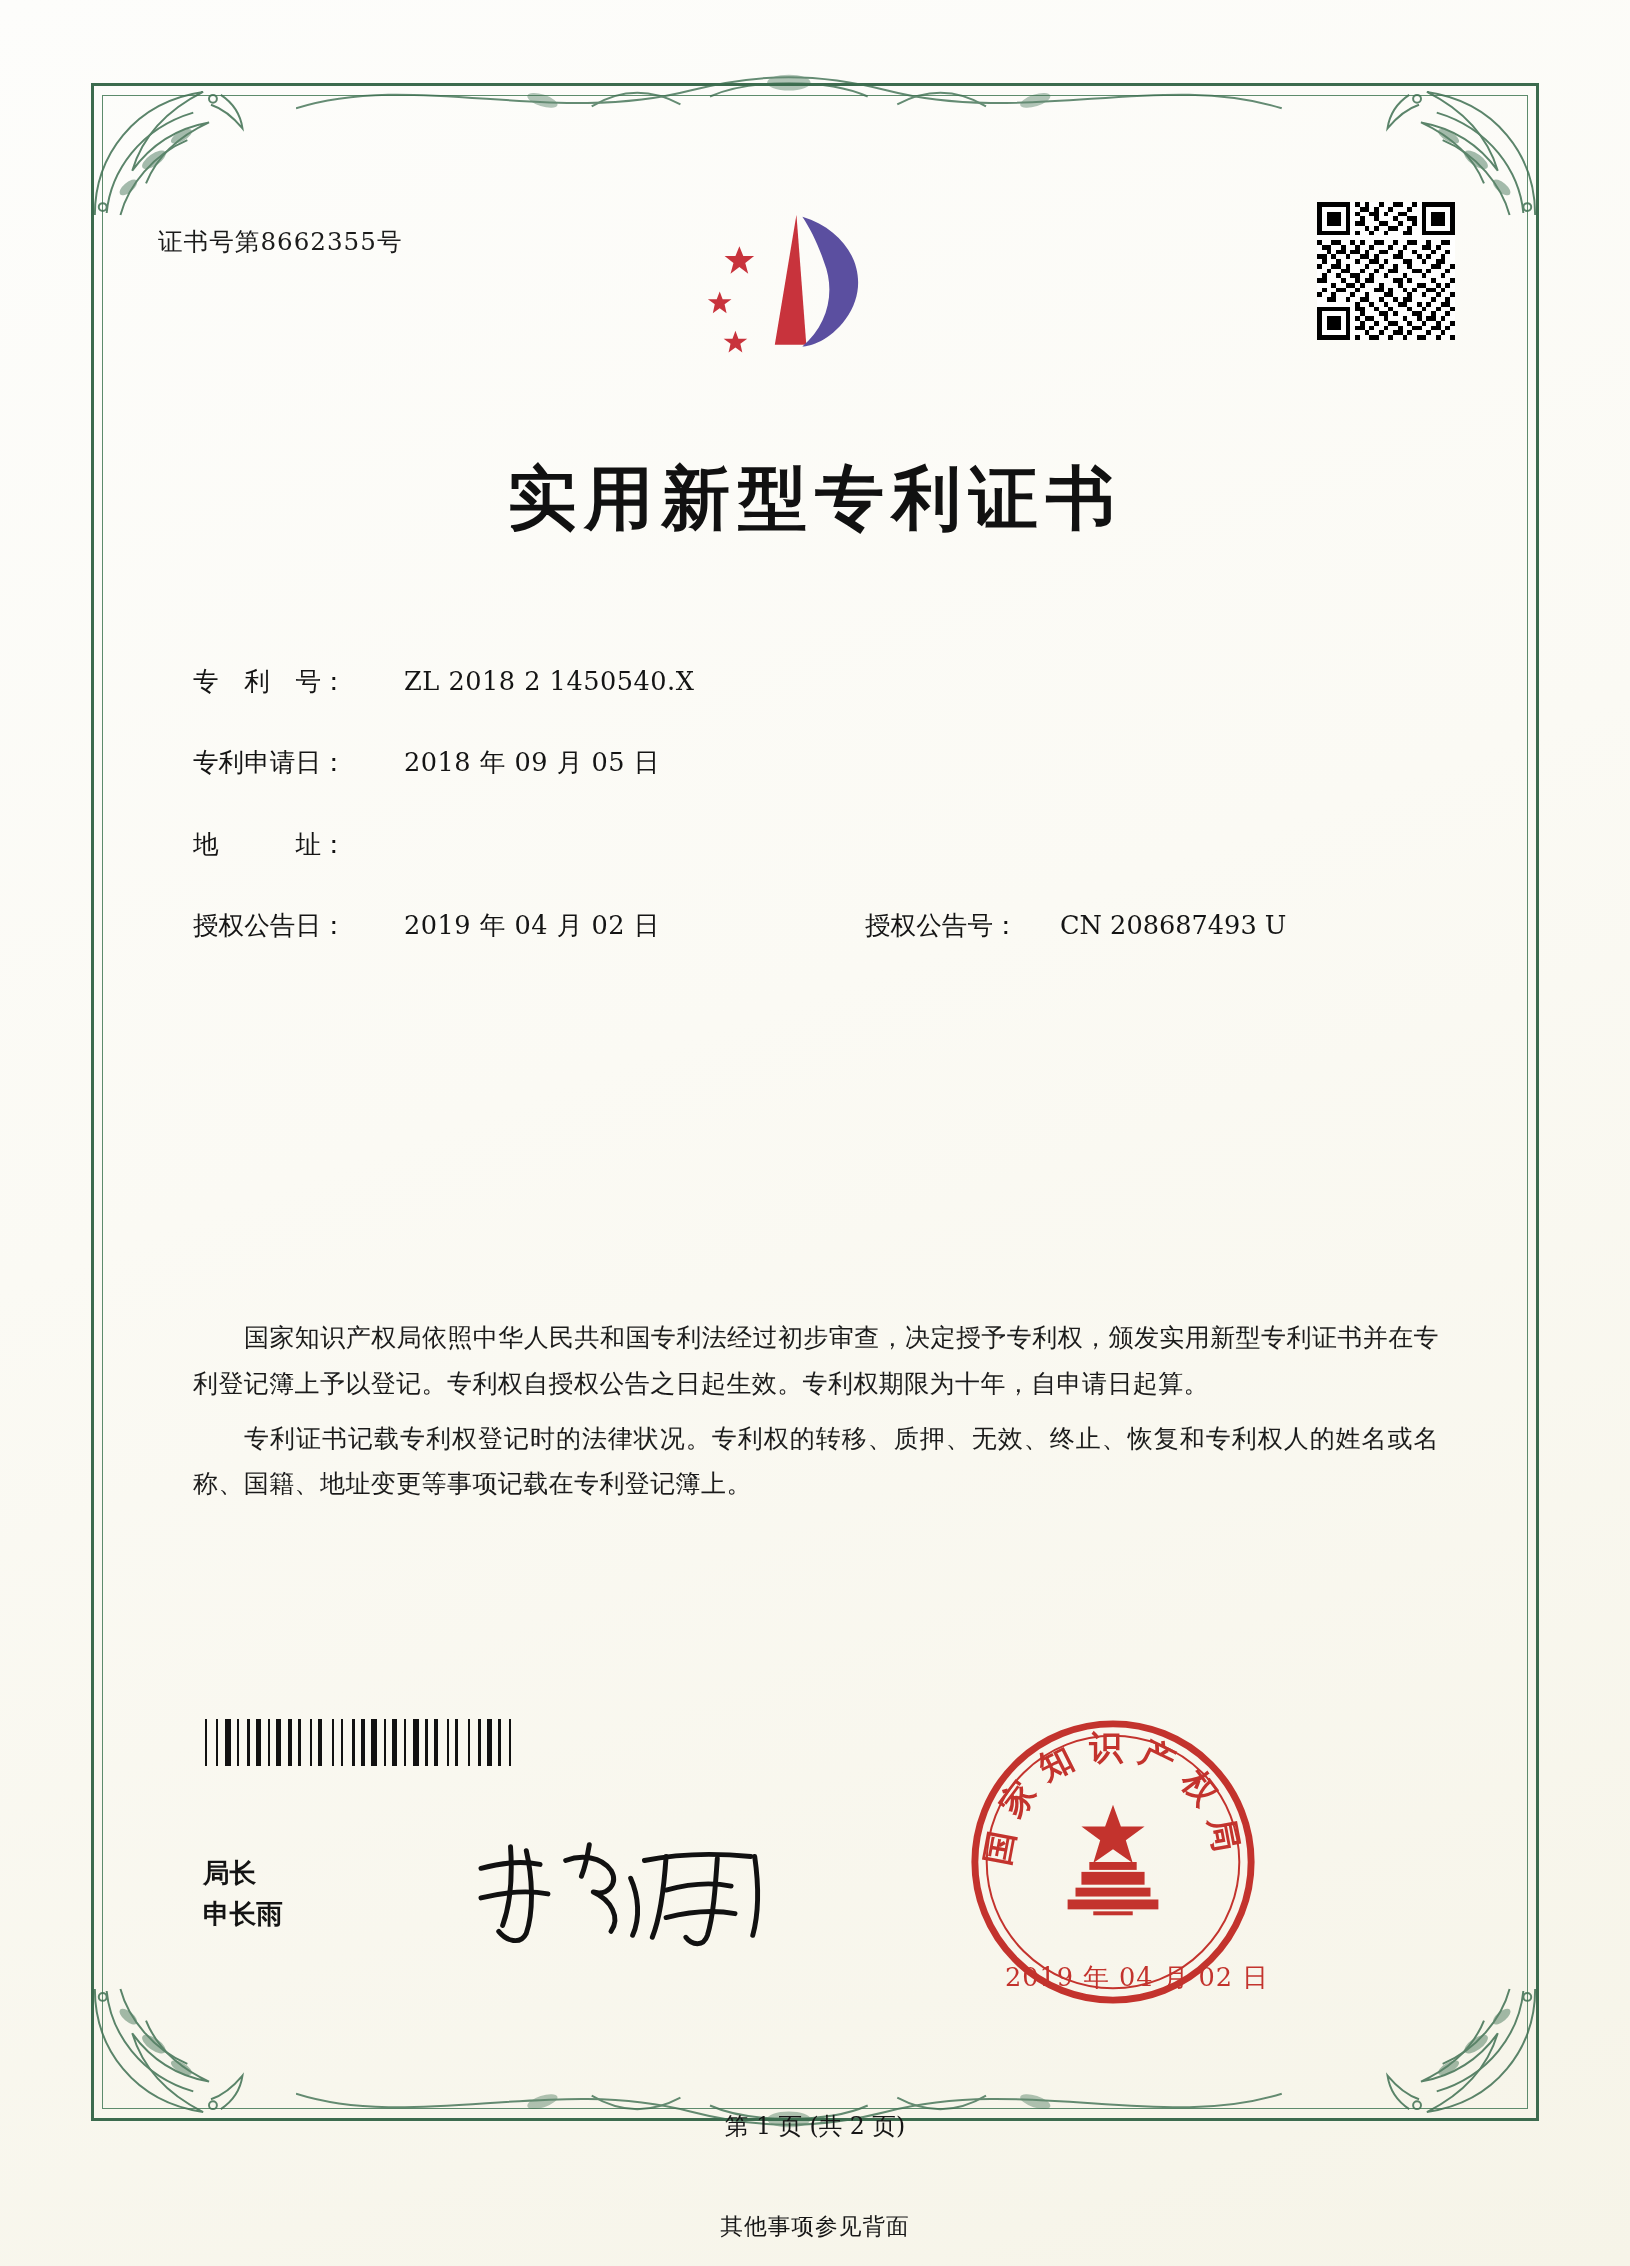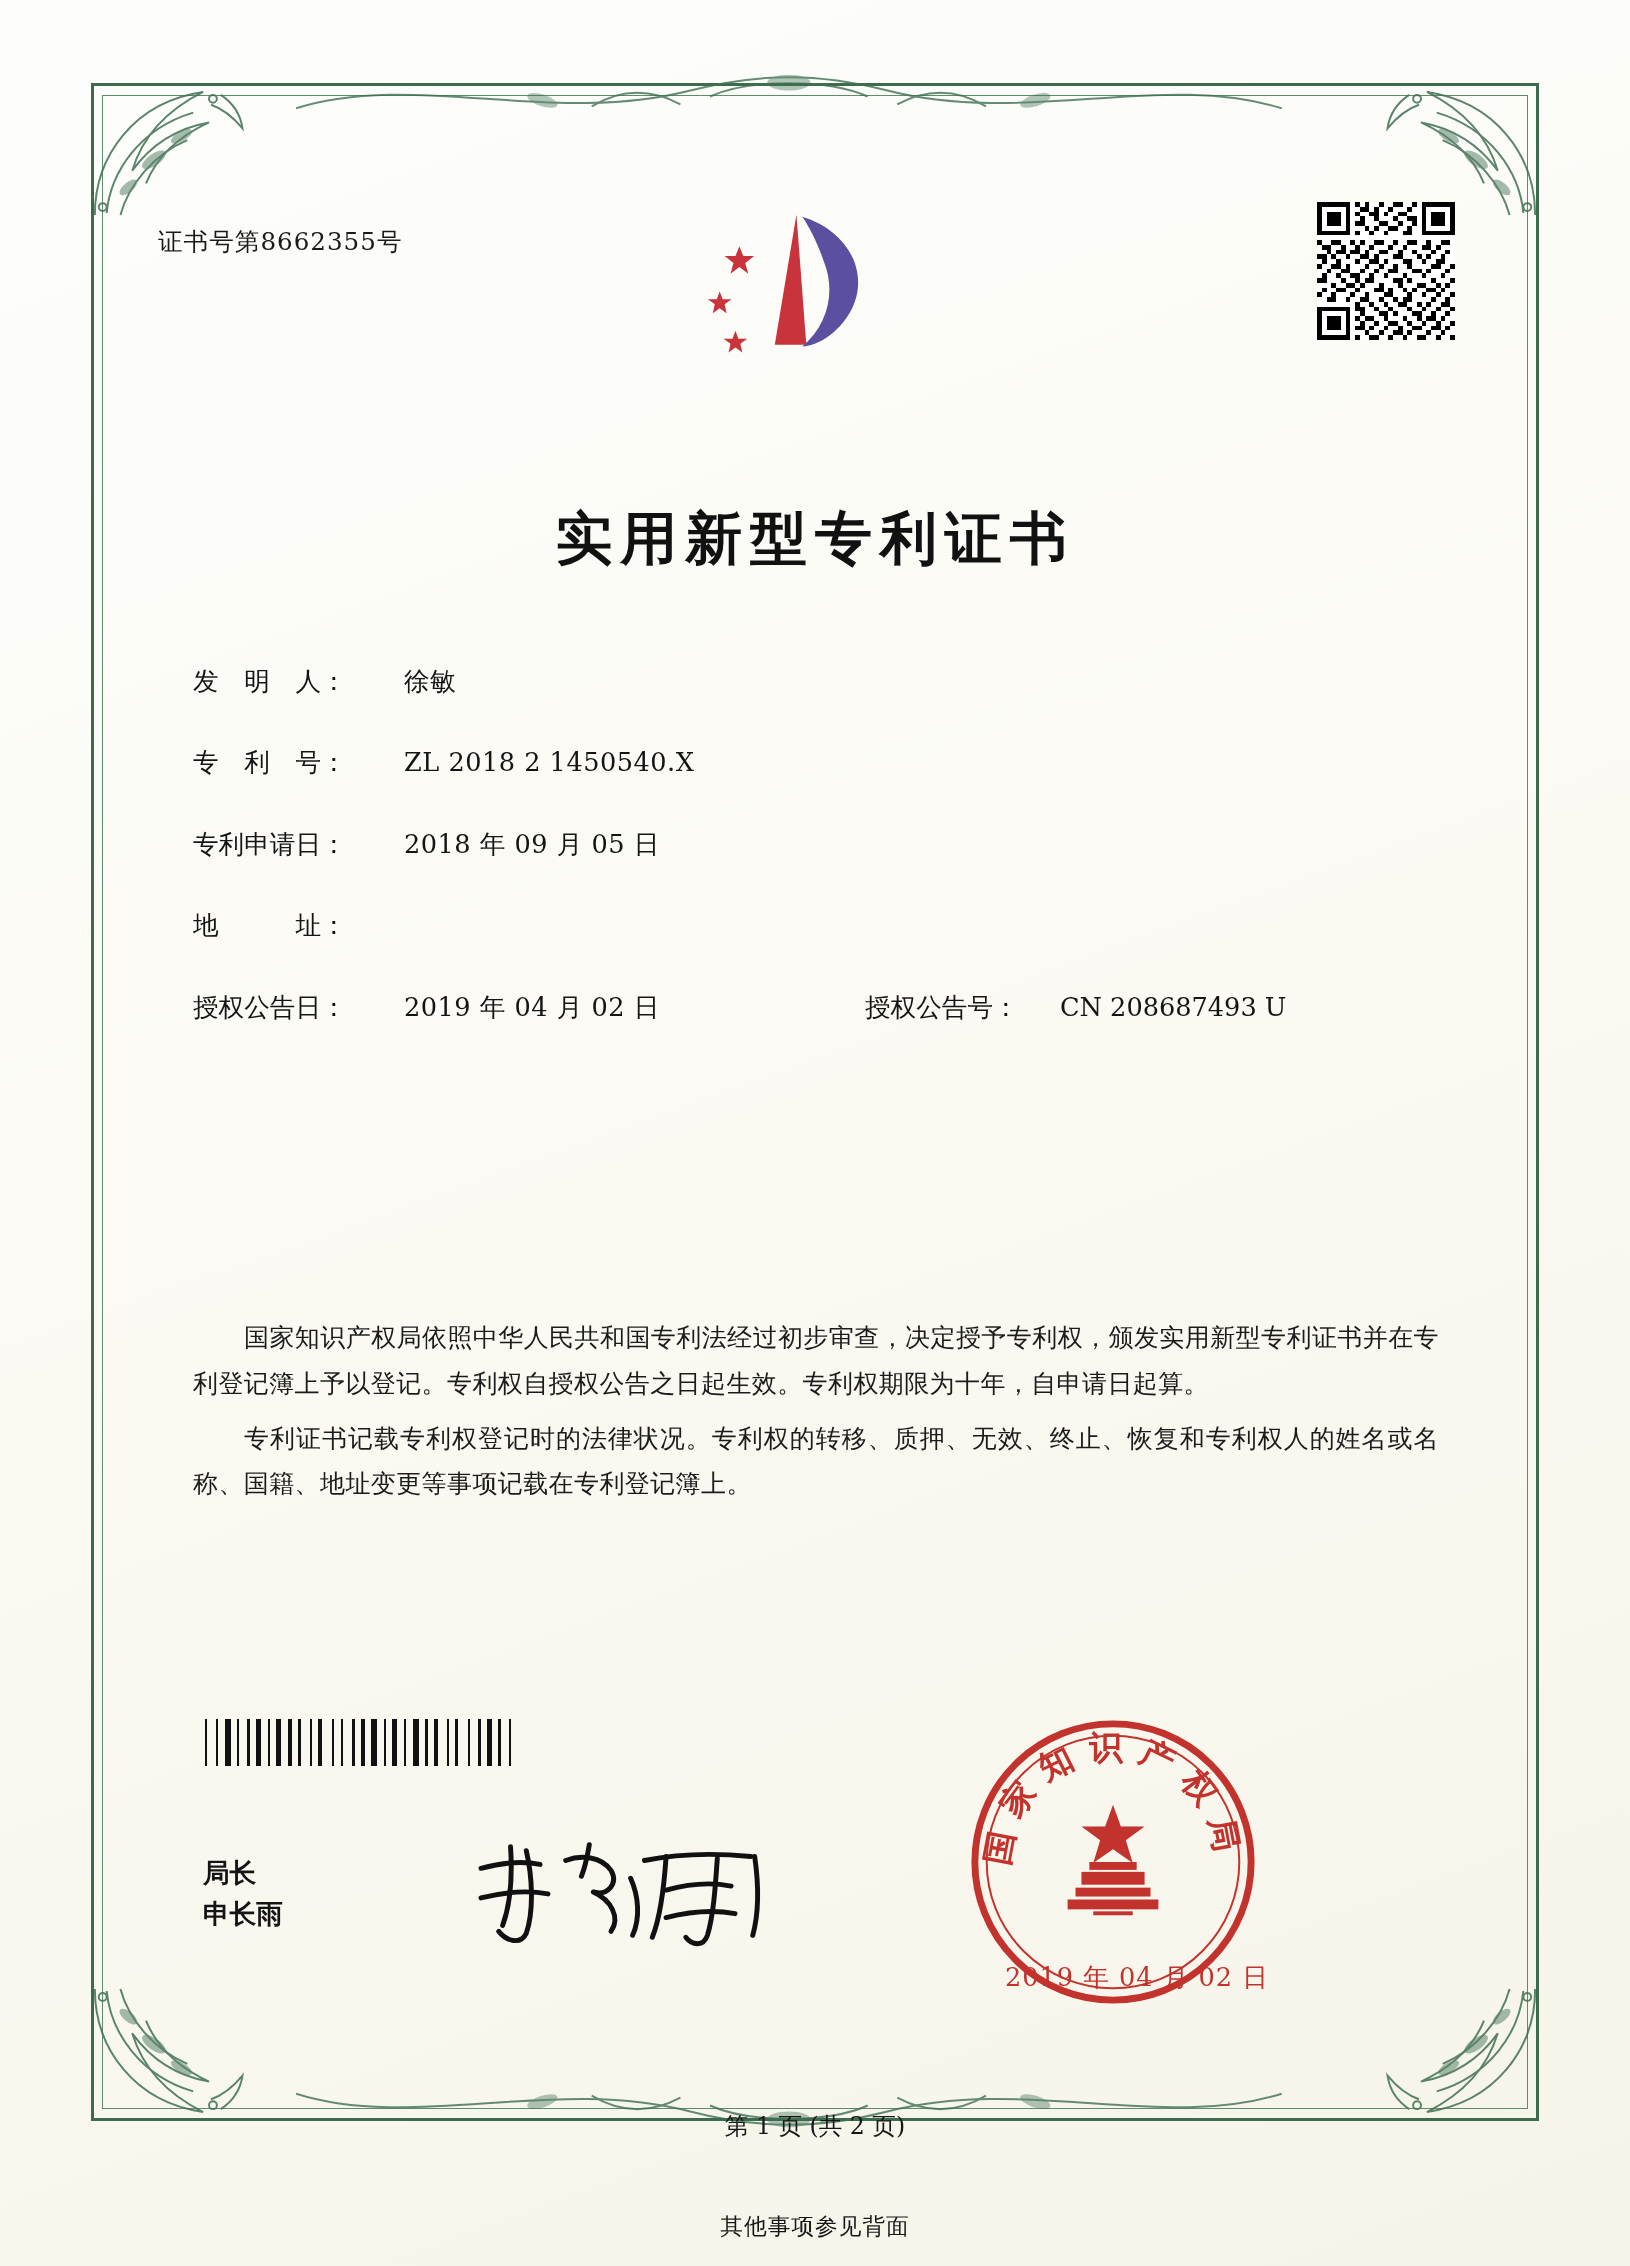"实用新型专利证书" .main-title { font-size: 57px -> 69px; margin-top: 48px -> none }
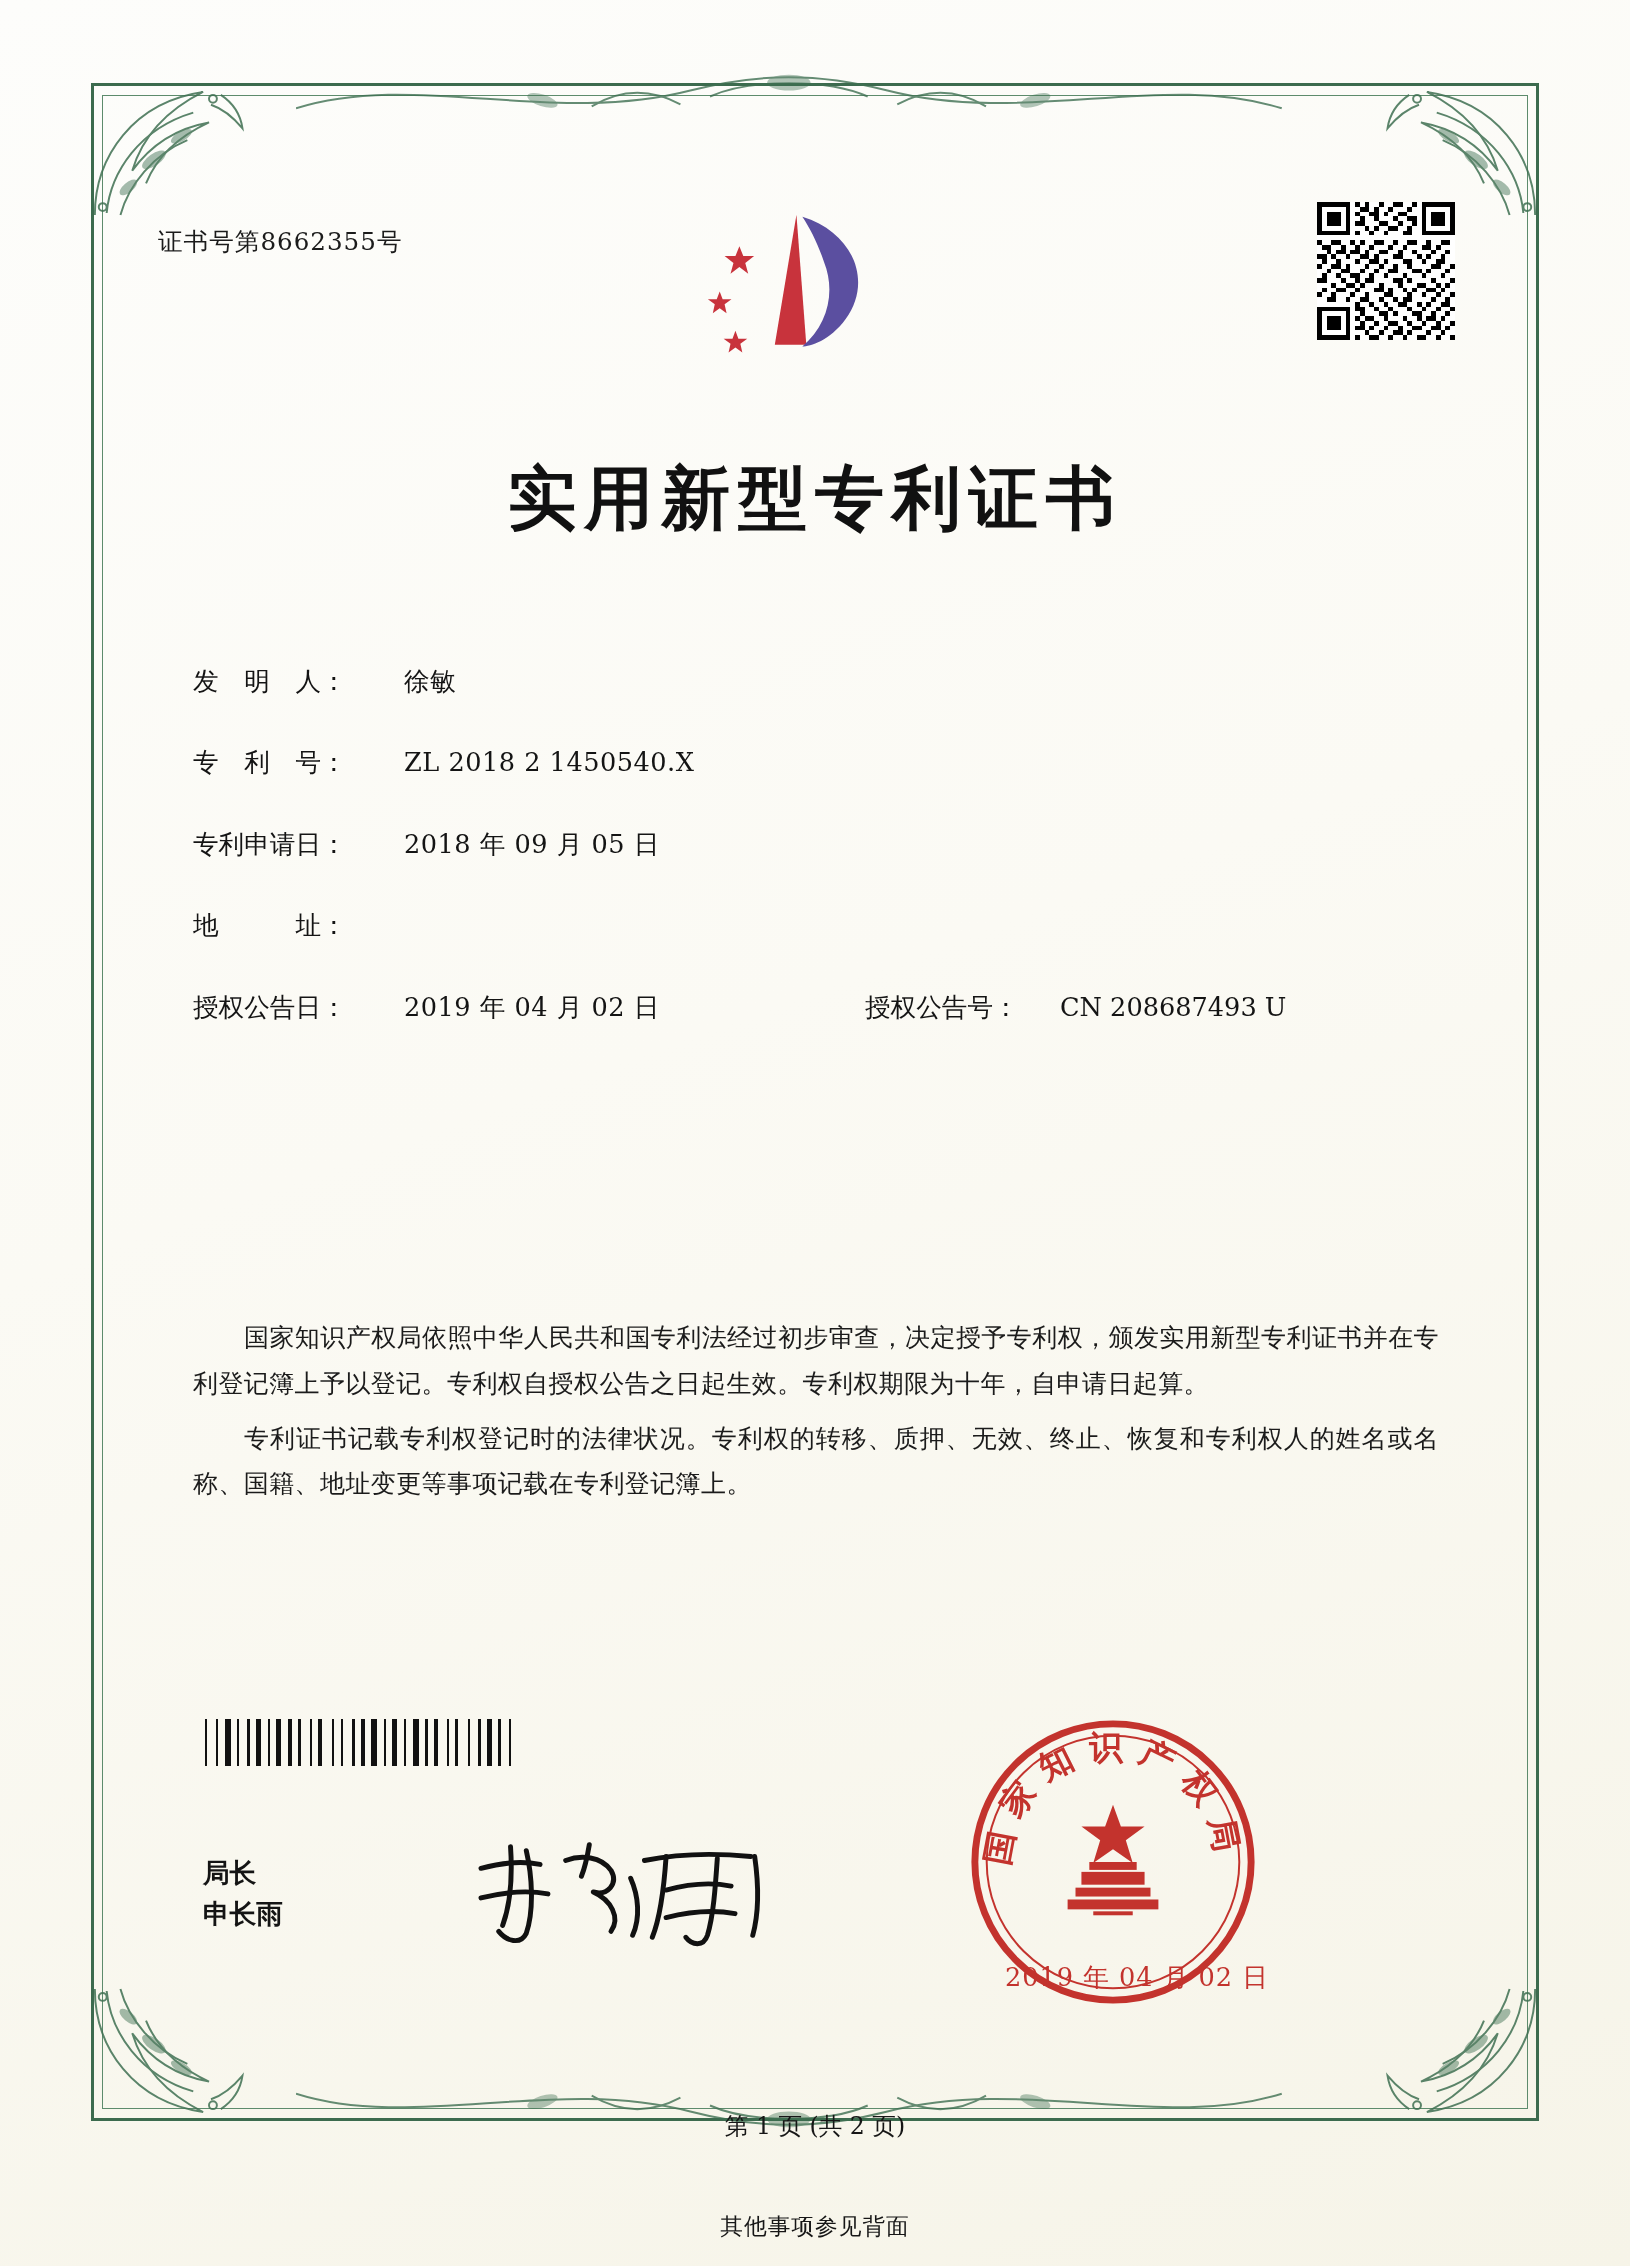"发 明 人：" div.field-row { html: <div> <div>发 明 人：</div> <div>徐敏</div> </div> -> none }
